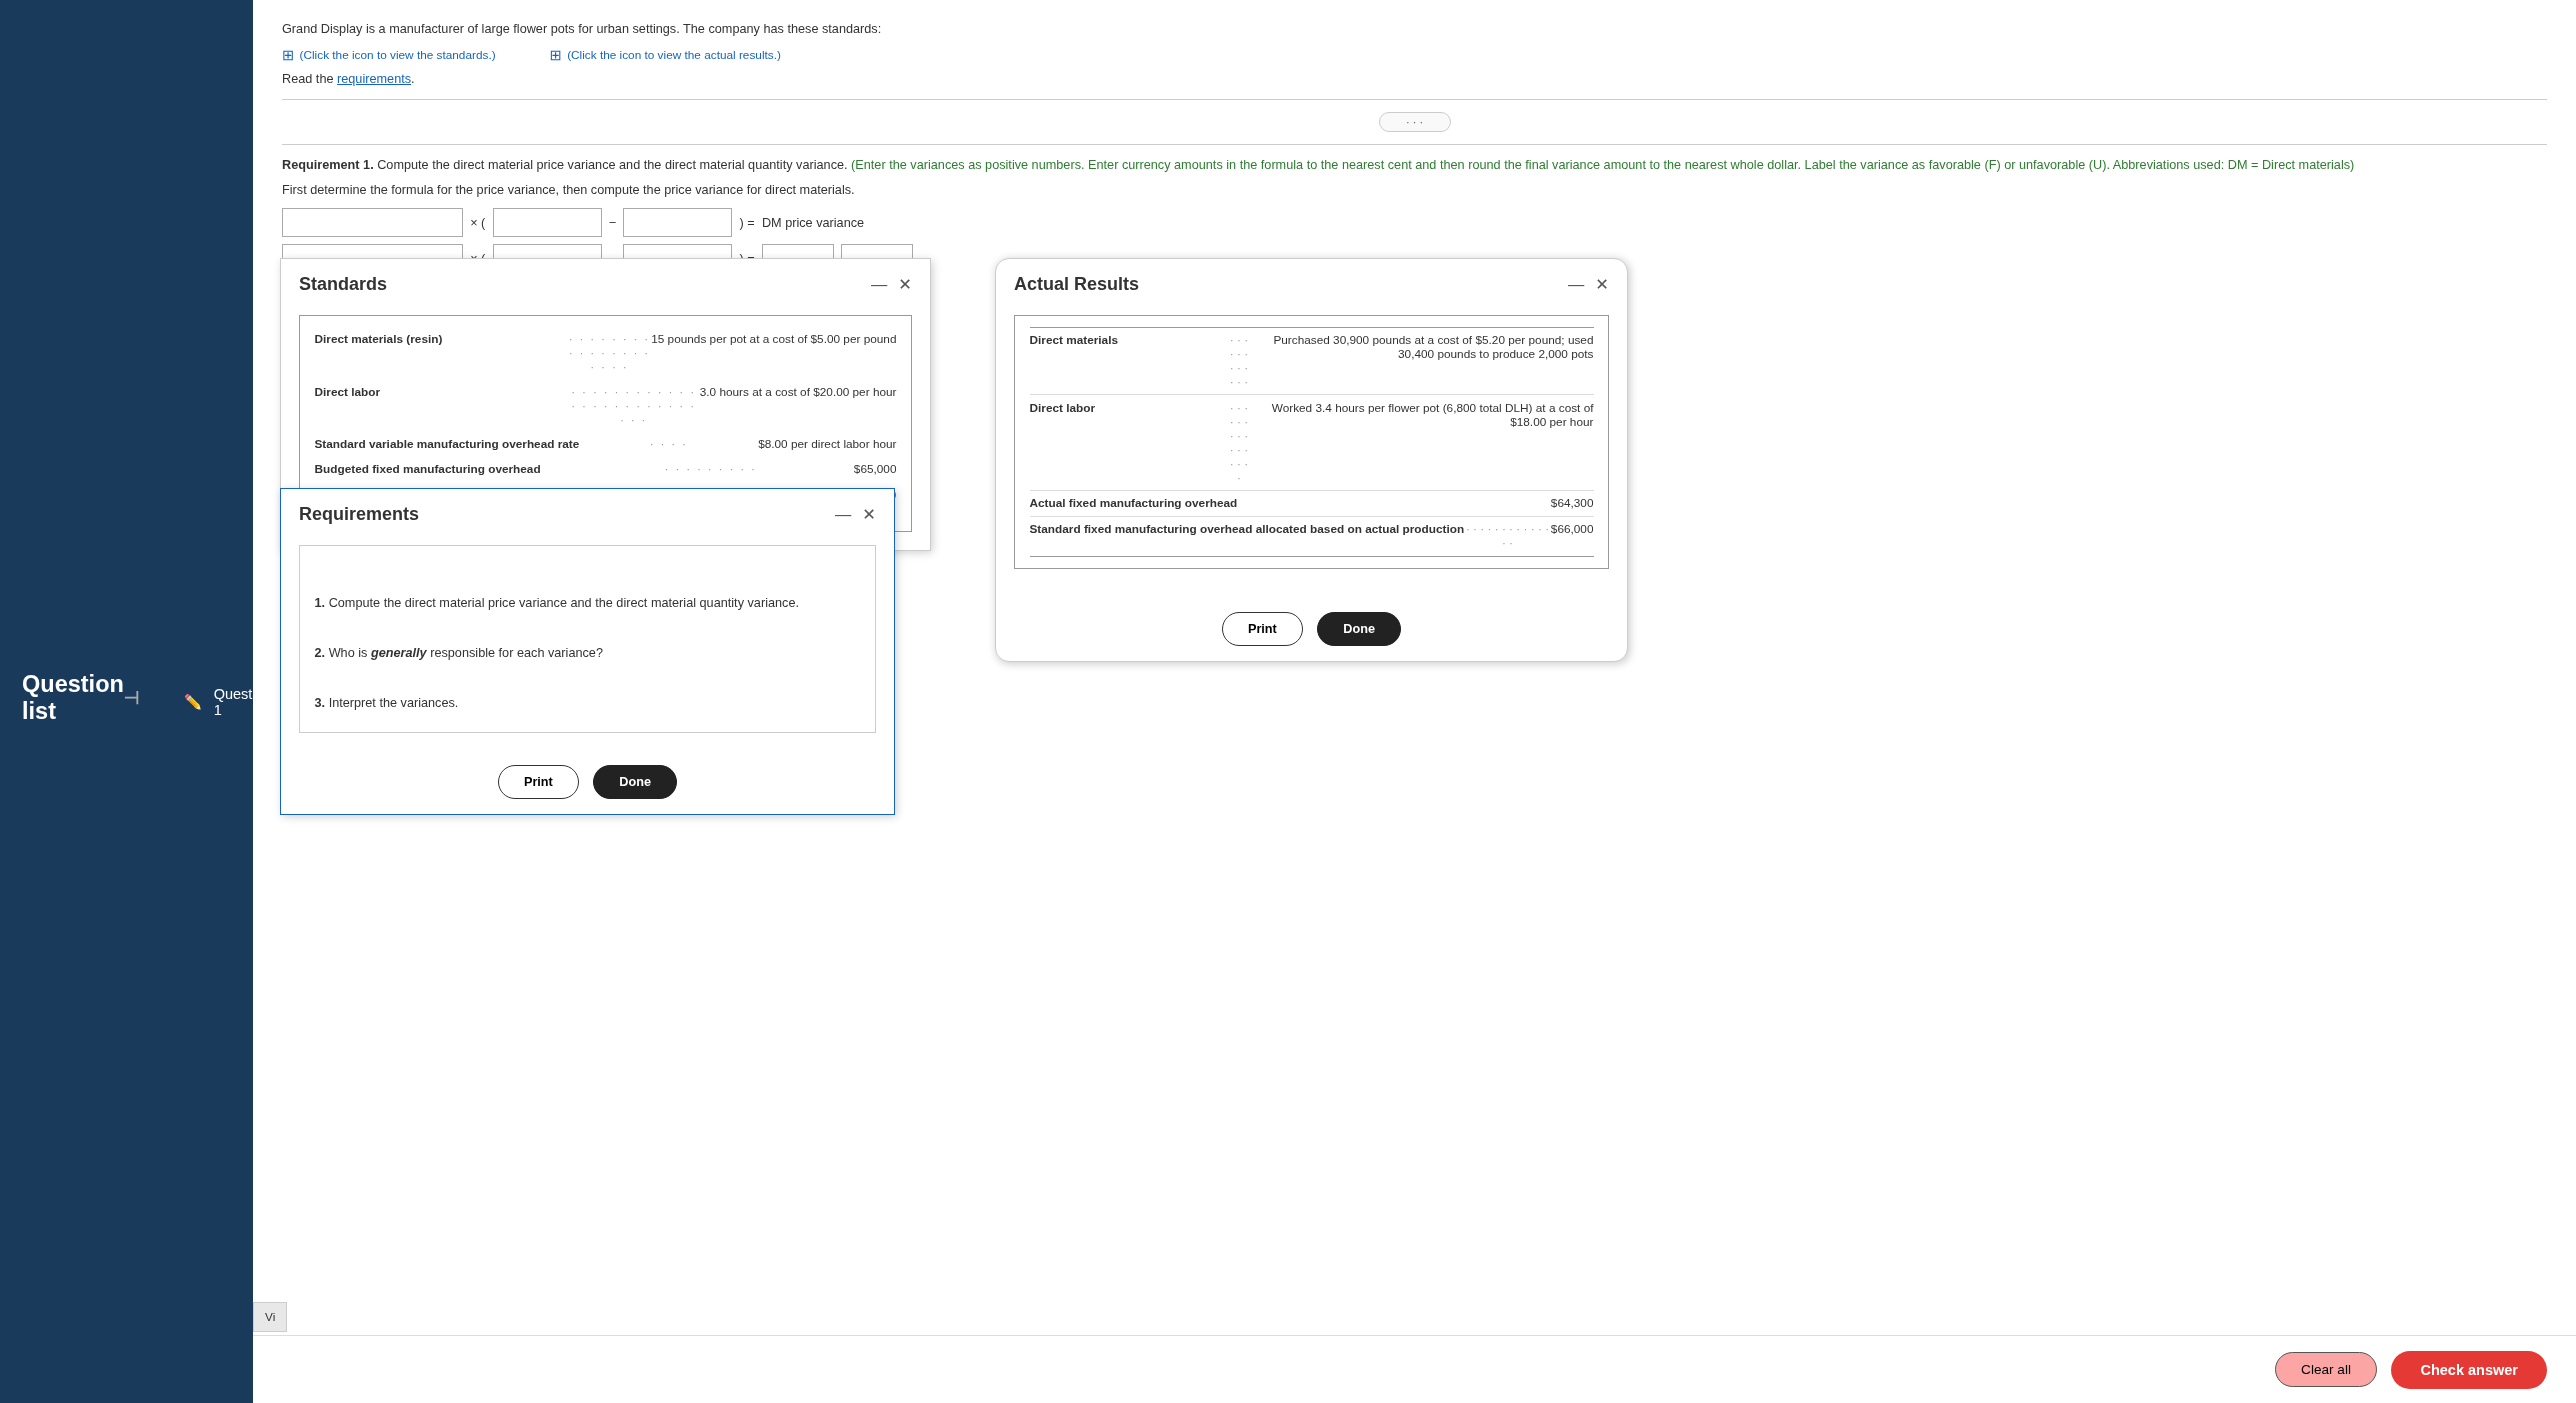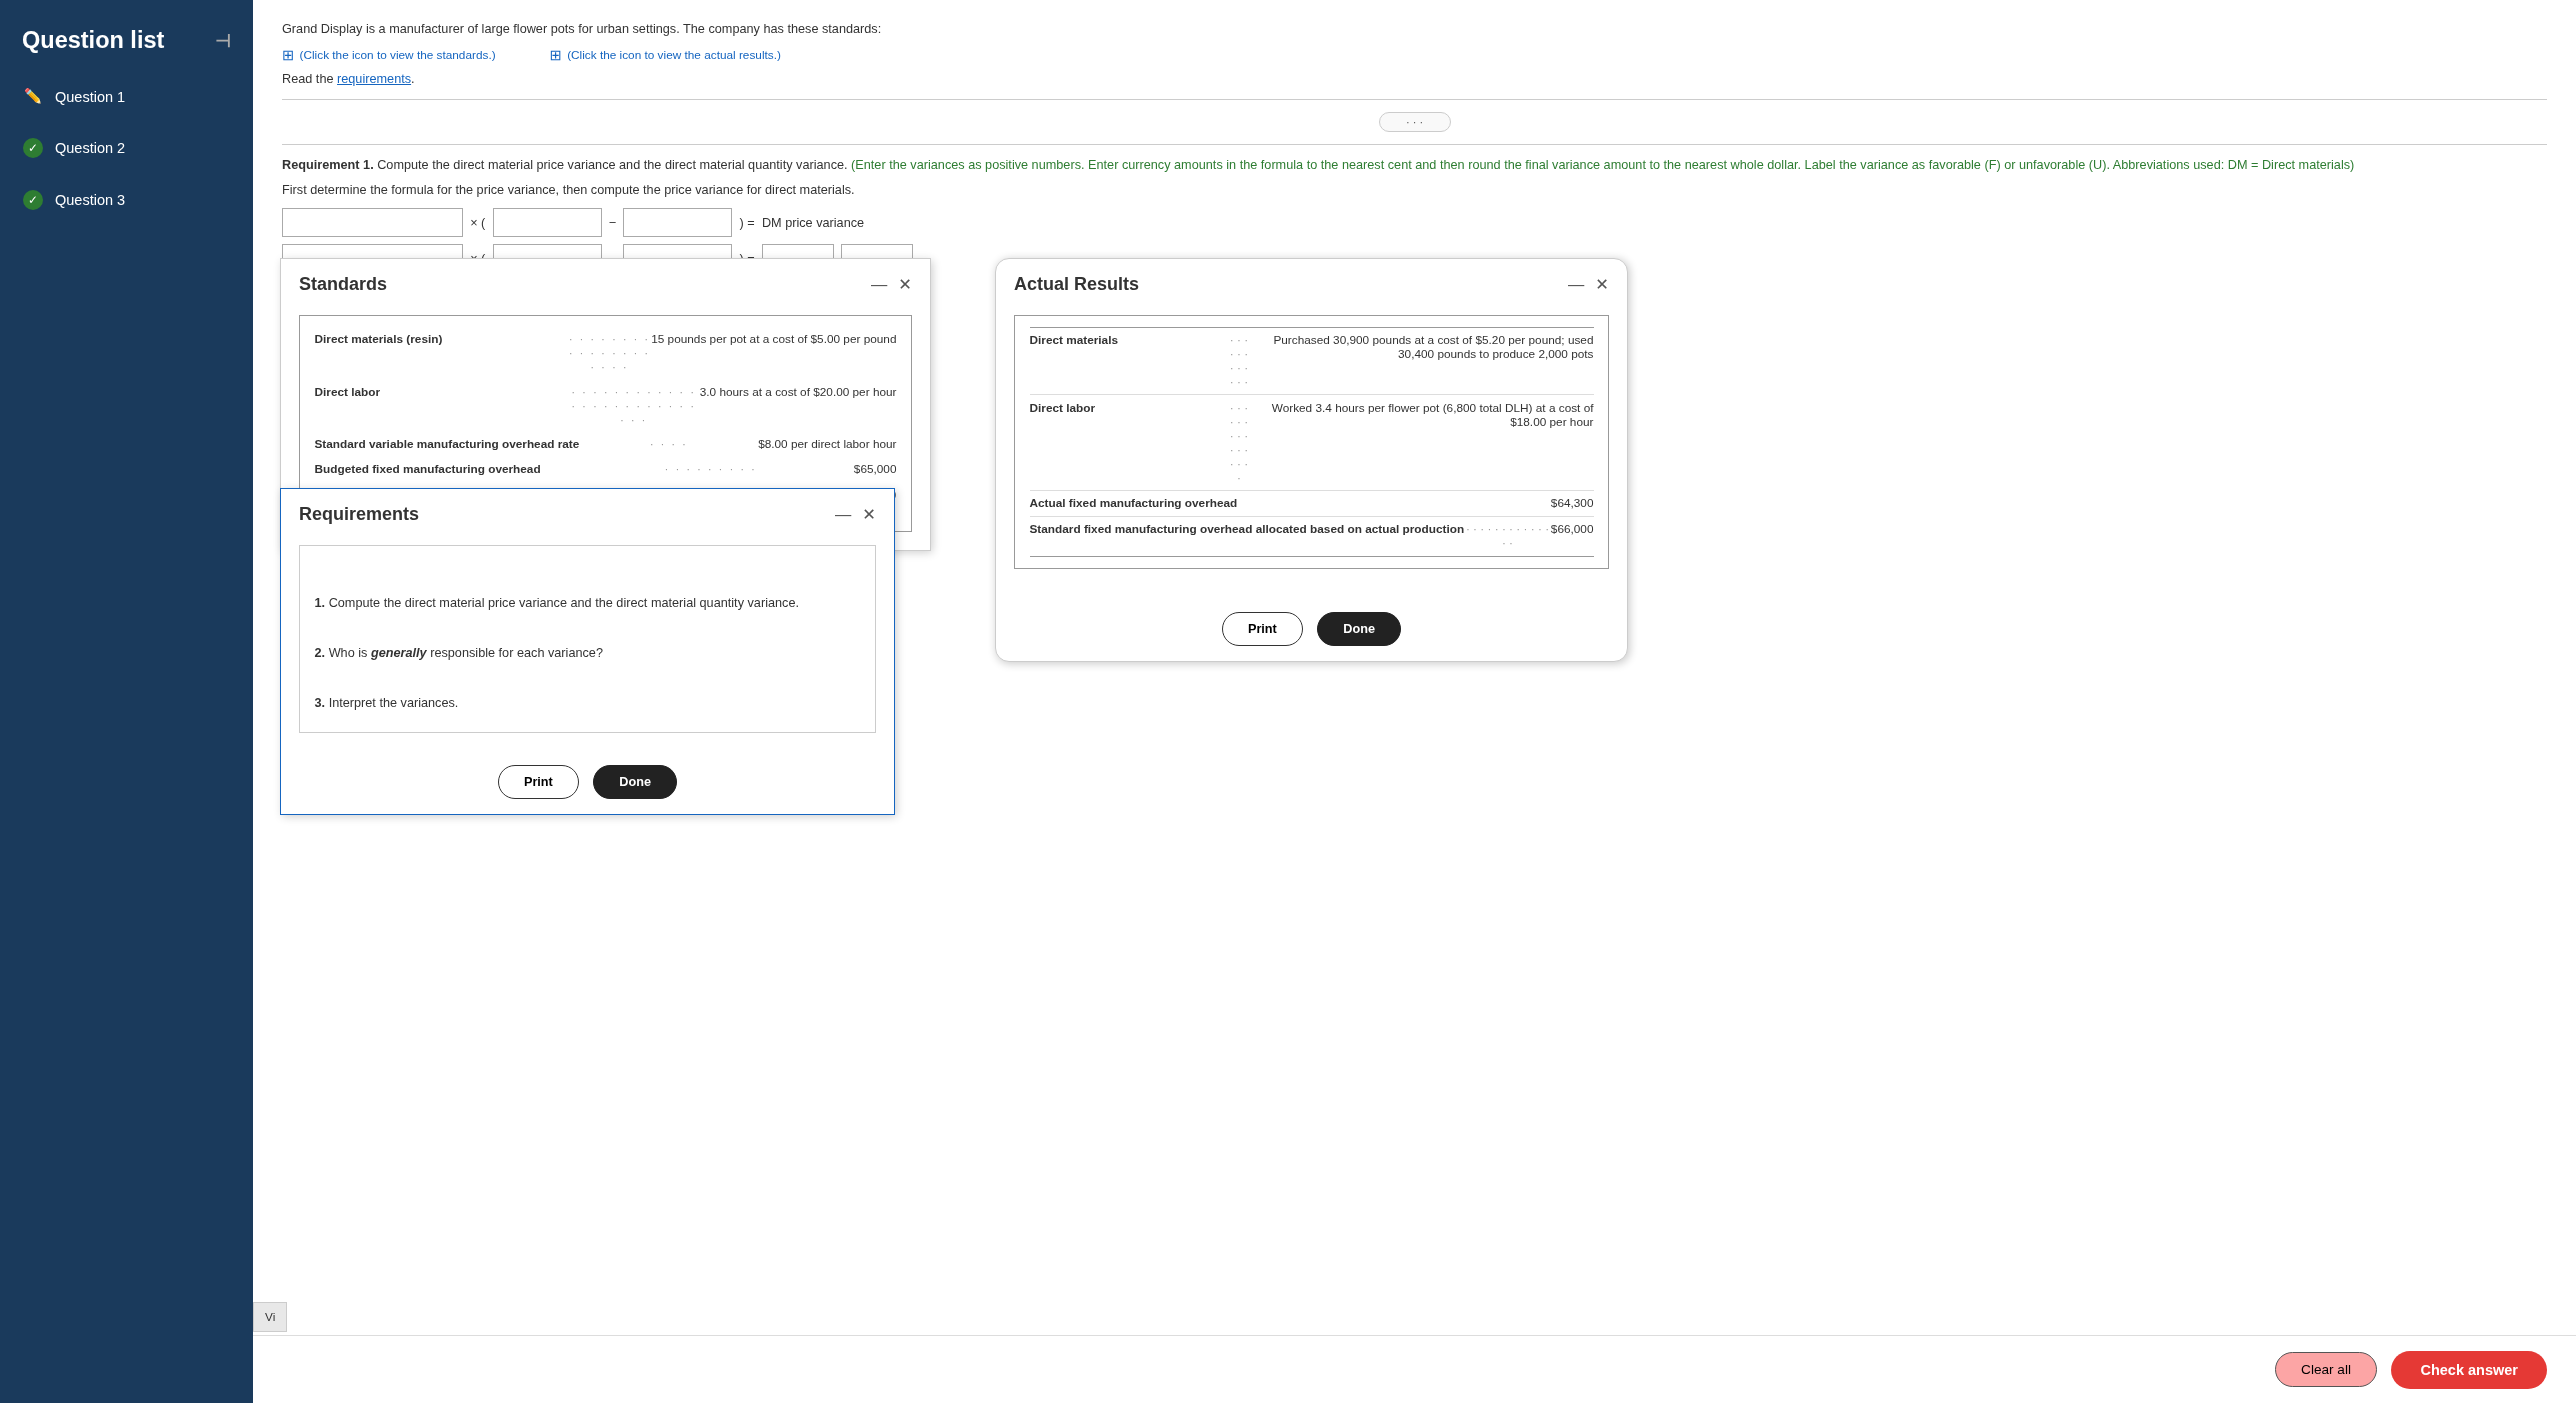"Question list" .sidebar { flex-direction: column -> row }
